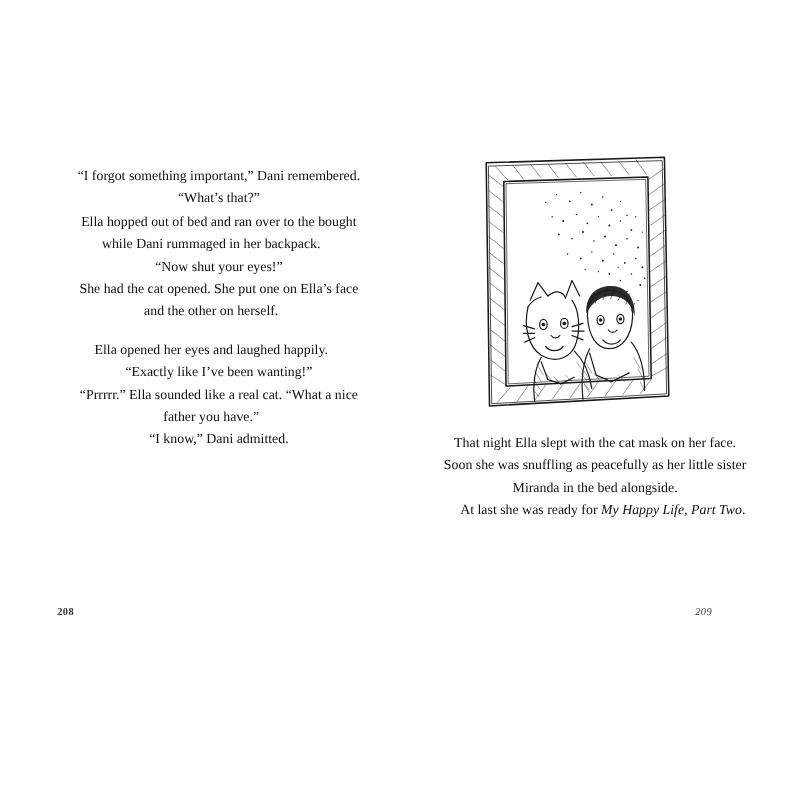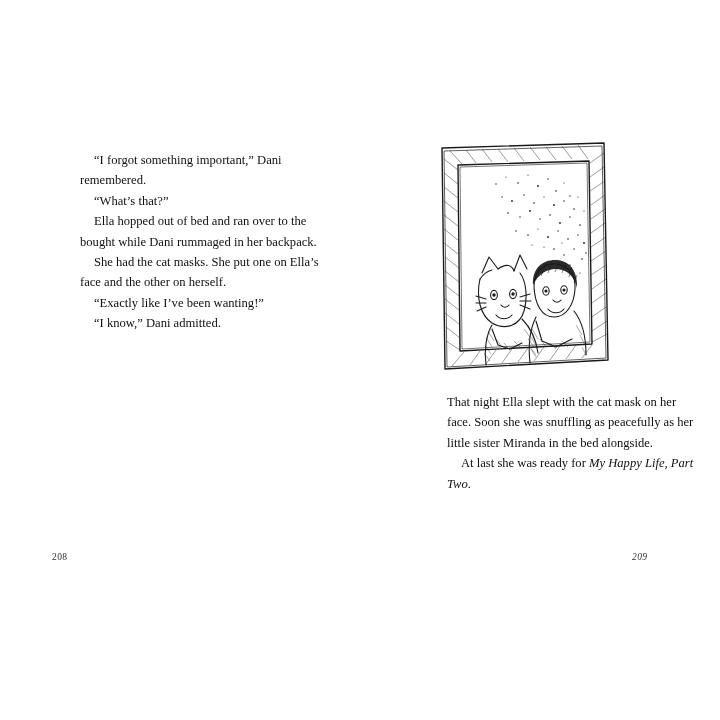"“I forgot something important,” Dani" .body-text { margin-left: 28px -> none; text-align: left -> center }
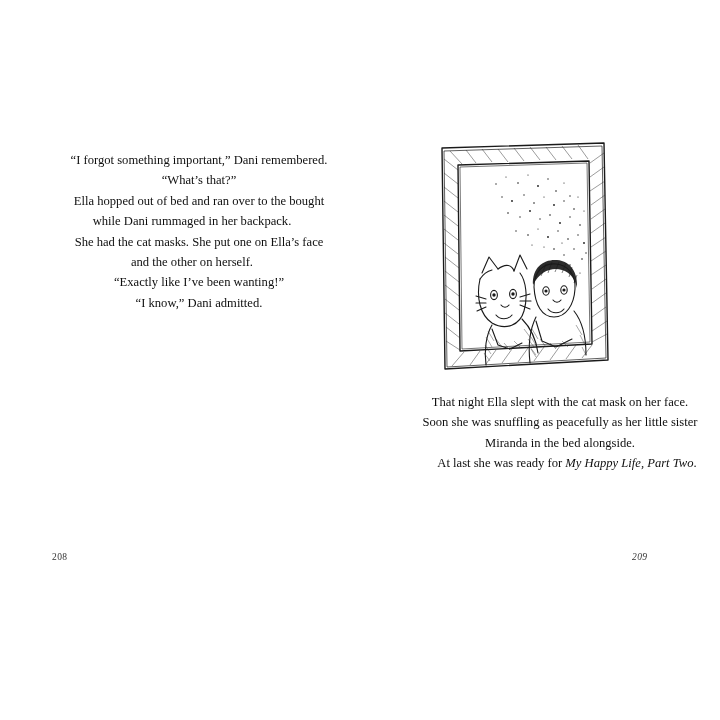"“Now shut your eyes!”" p.indent { html: none -> <p>“Now shut your eyes!”</p> }
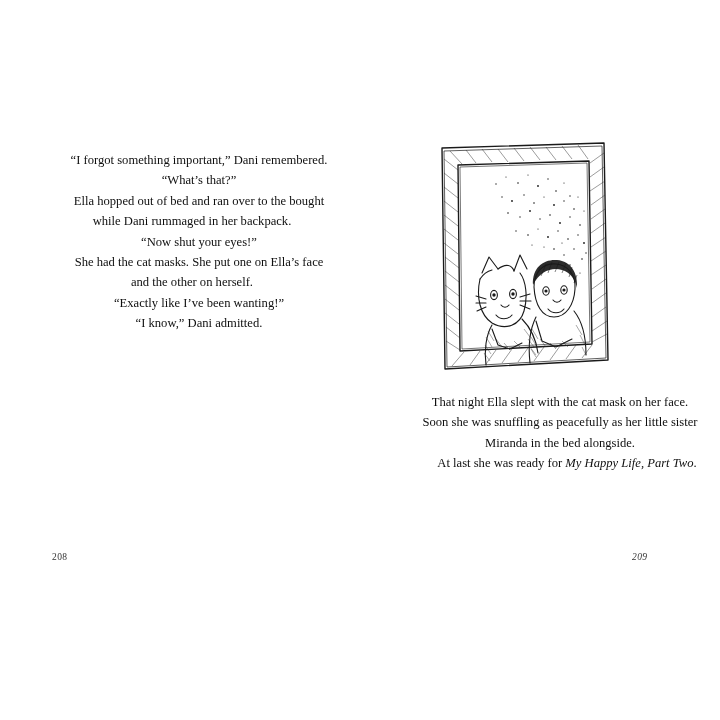"She had the cat masks." p.indent { text: masks -> opened }
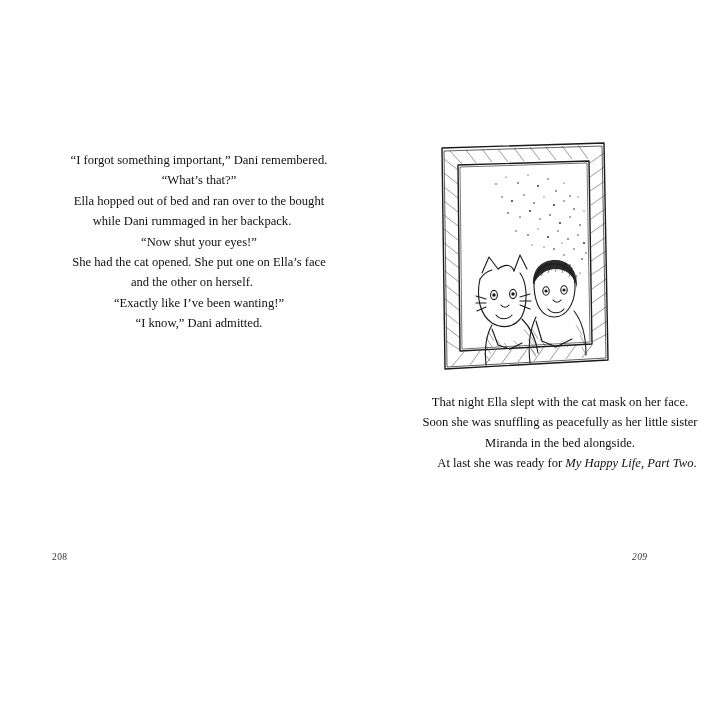"Ella opened her eyes and" p.gap-before { html: none -> <p>Ella opened her eyes and laughed happily.</p> }
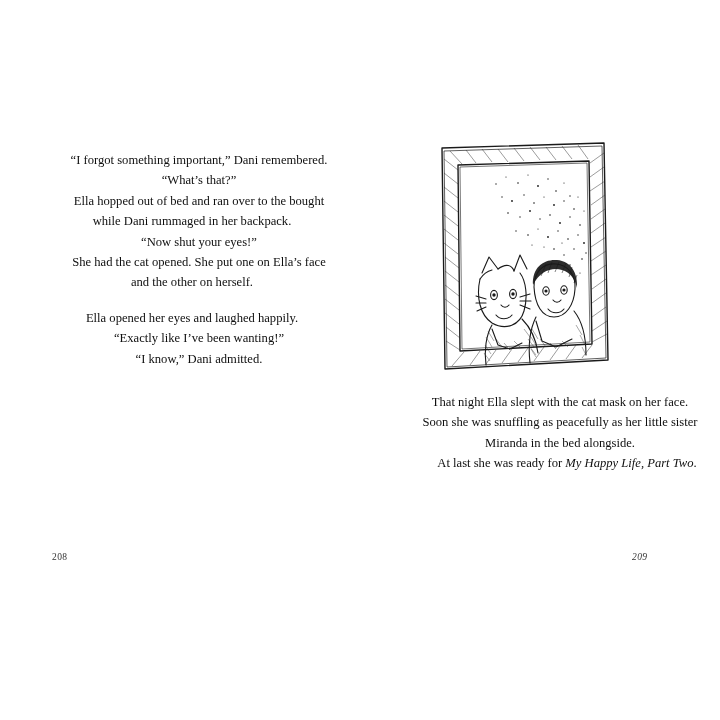"“Prrrrr.” Ella sounded like a" p.indent { html: none -> <p>“Prrrrr.” Ella sounded like a real cat. “What a nice father you have.”</p> }
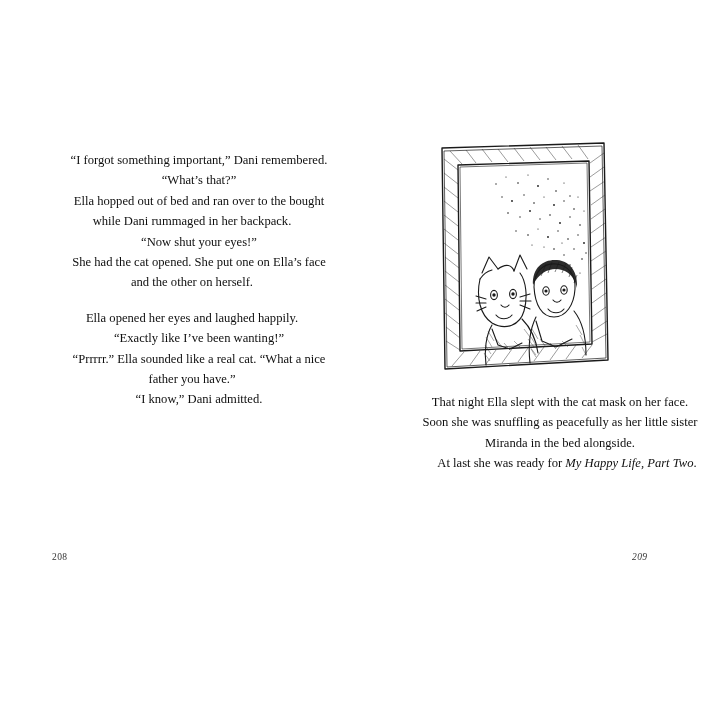"That night Ella slept with" .page-right { left: 419px -> 400px }
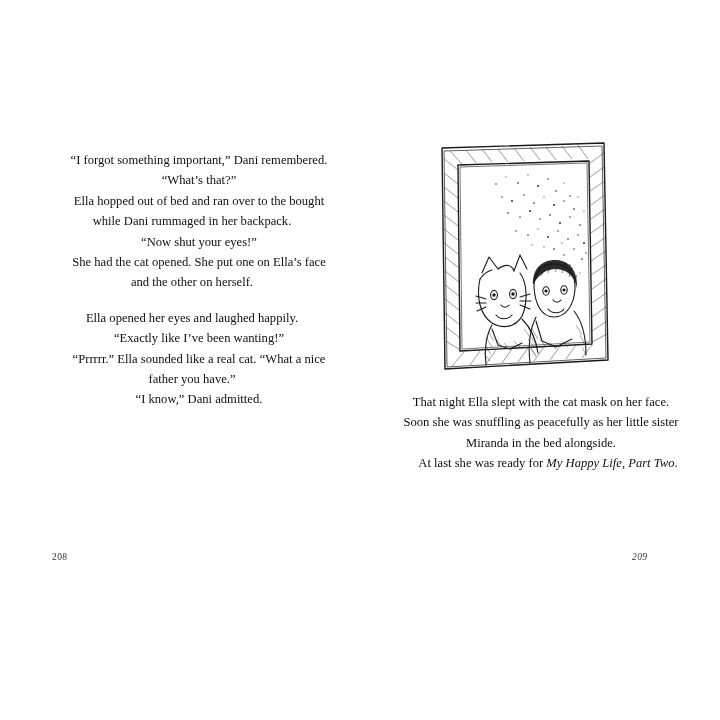"208" .folio-left { font-weight: none -> bold }
